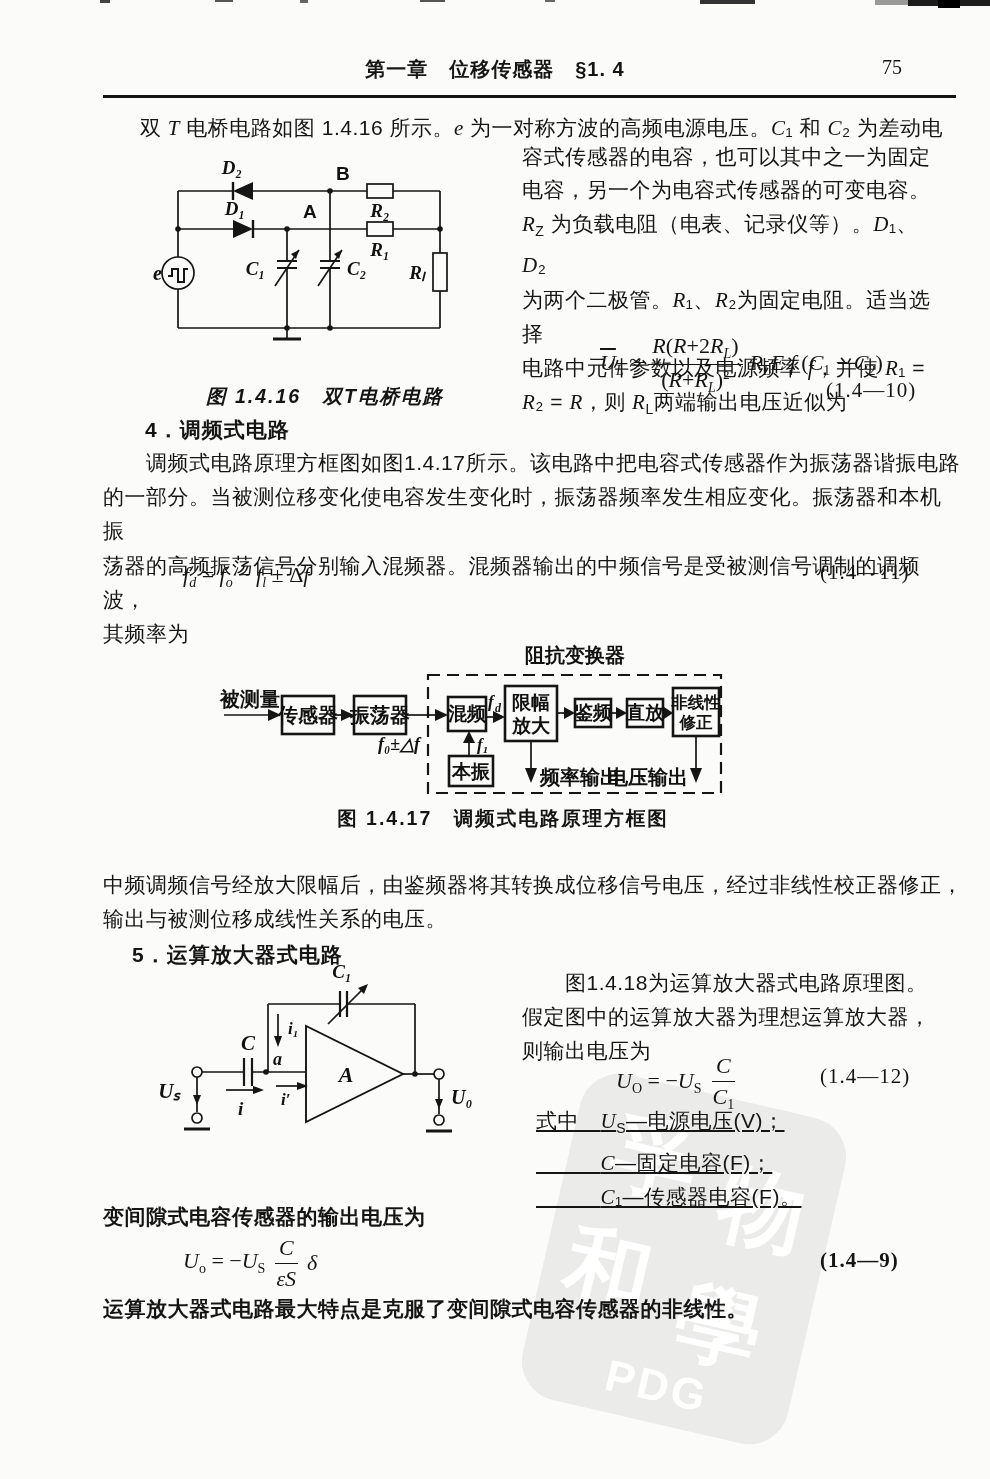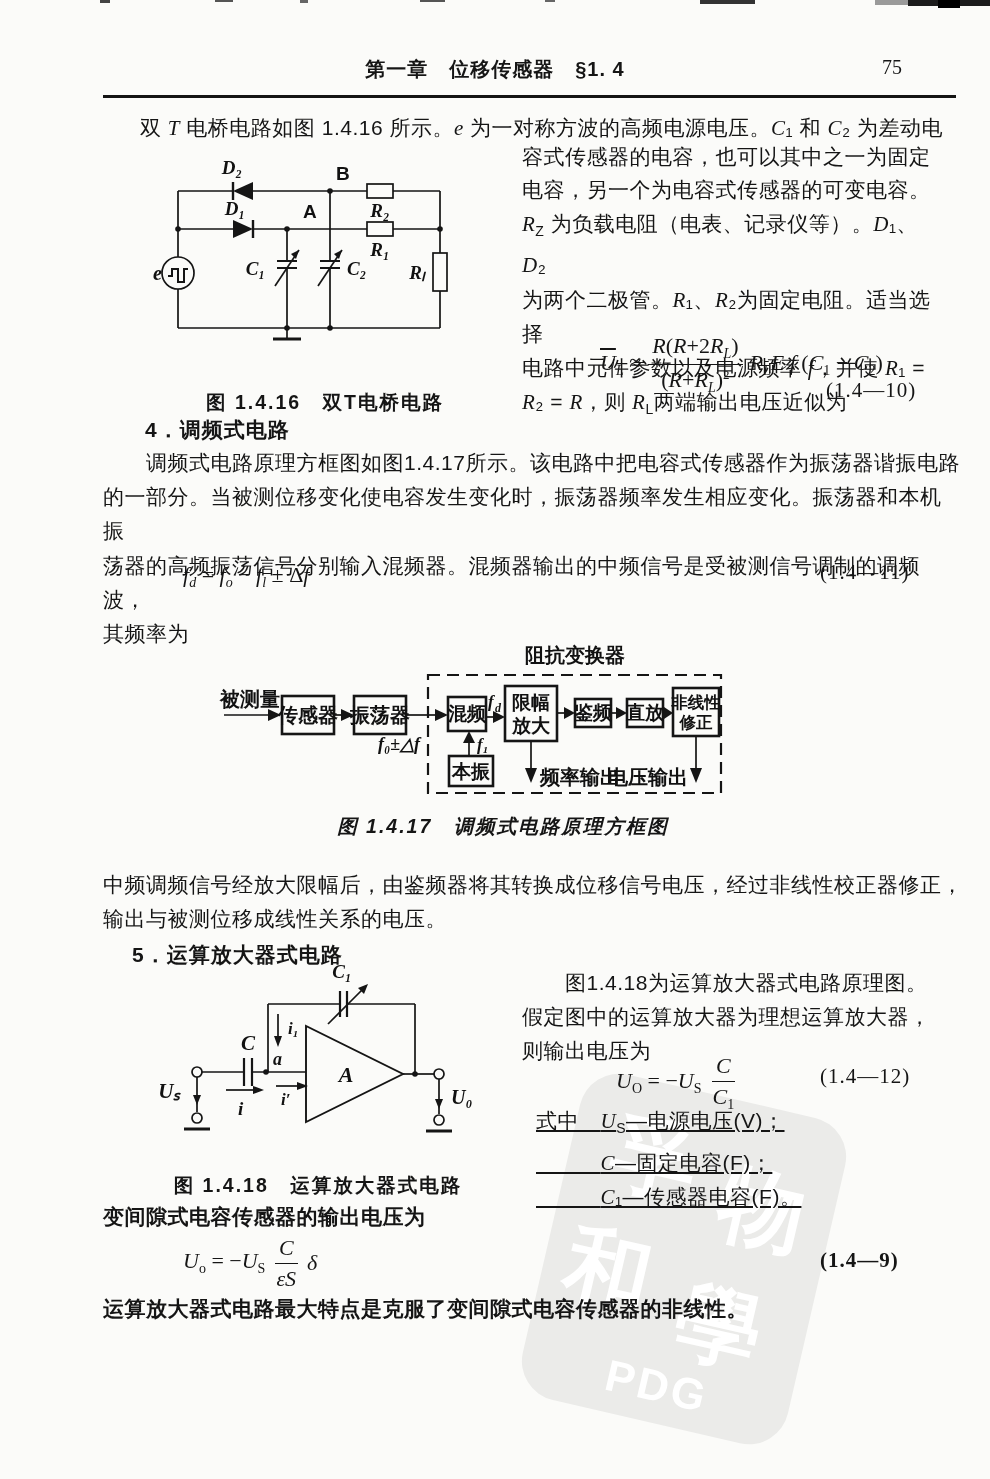"图 1.4.16 双T电桥电路" div.caption { font-style: none -> italic; margin-top: 12px -> 6px }
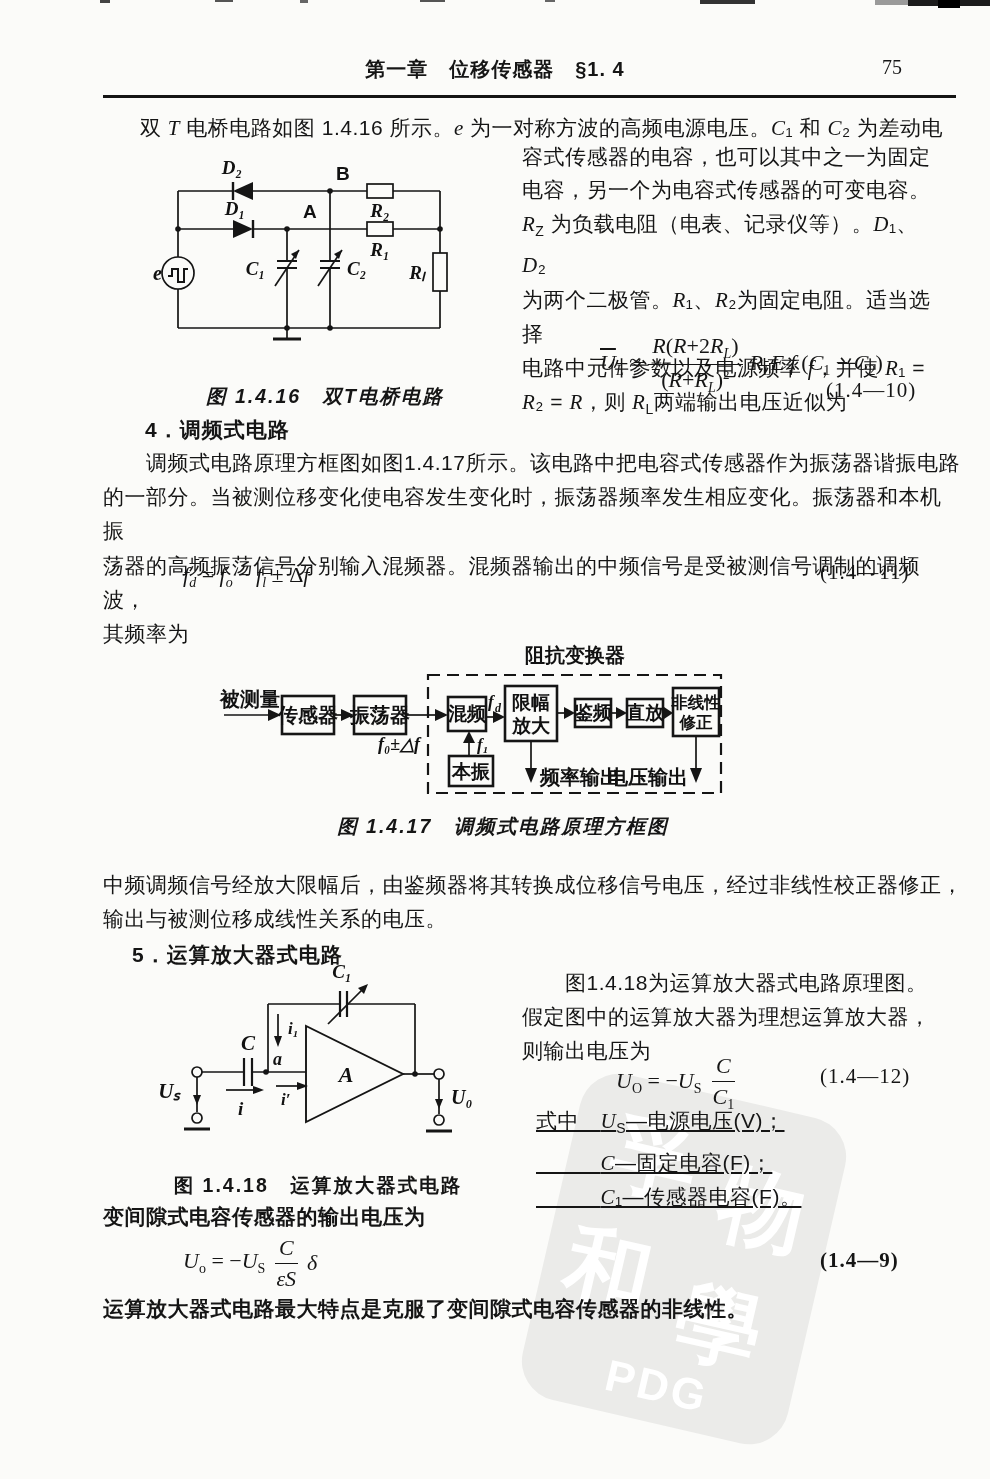"图 1.4.17 调频式电路原理方框图" div.caption { font-style: italic -> none; margin-top: 8px -> none }
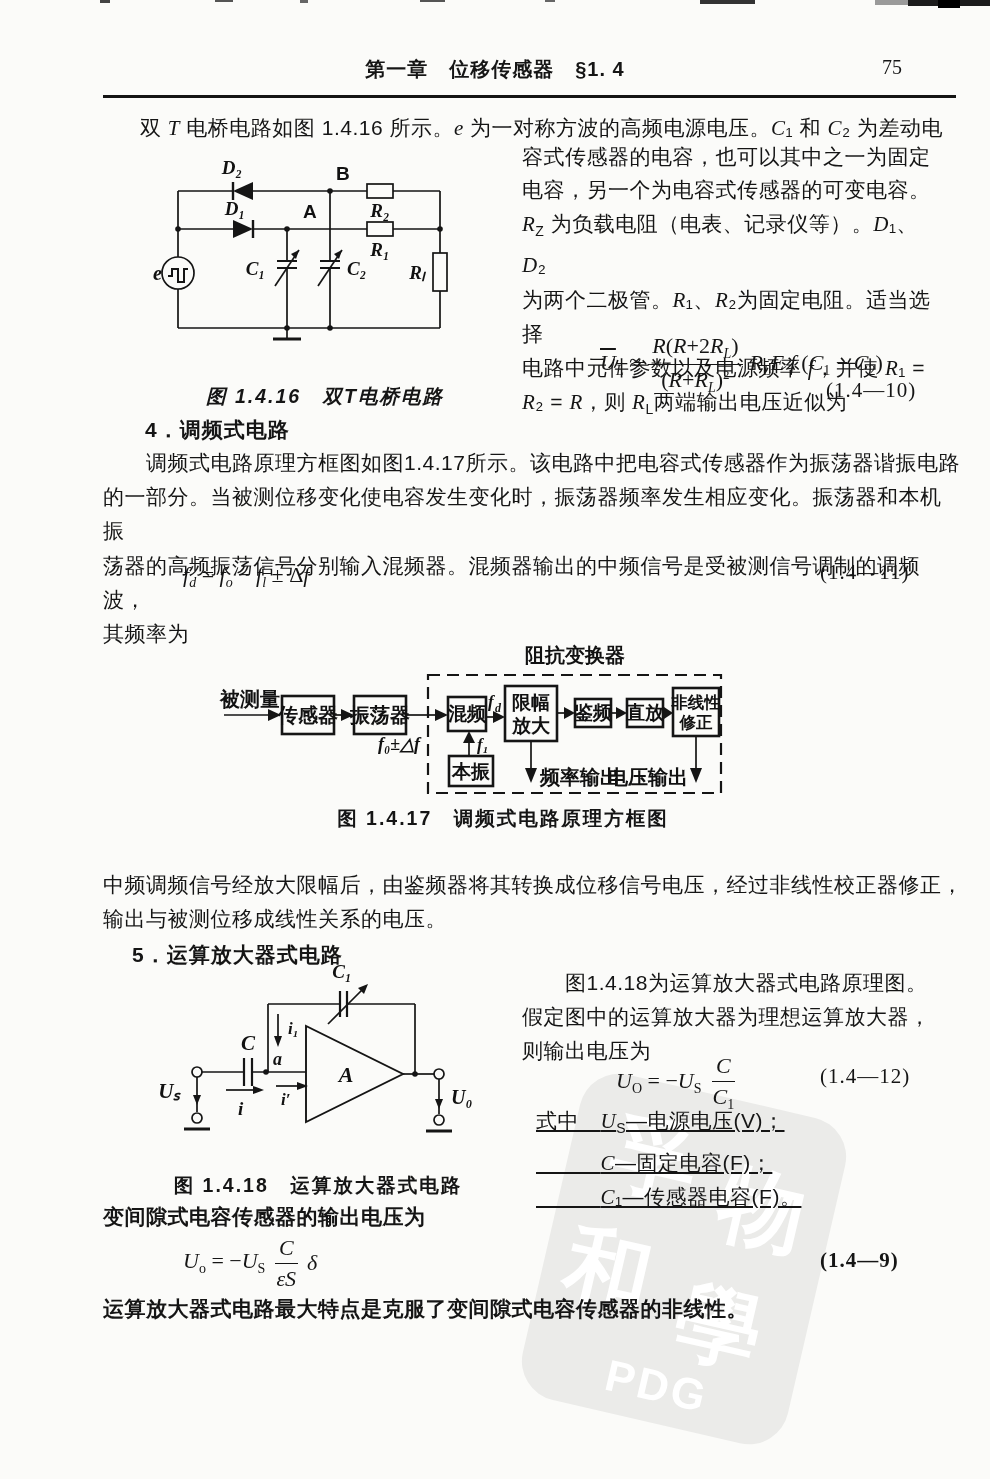"图 1.4.18 运算放大器式电路" div.caption { html: <div>图 1.4.18 运算放大器式电路</div> -> none }
